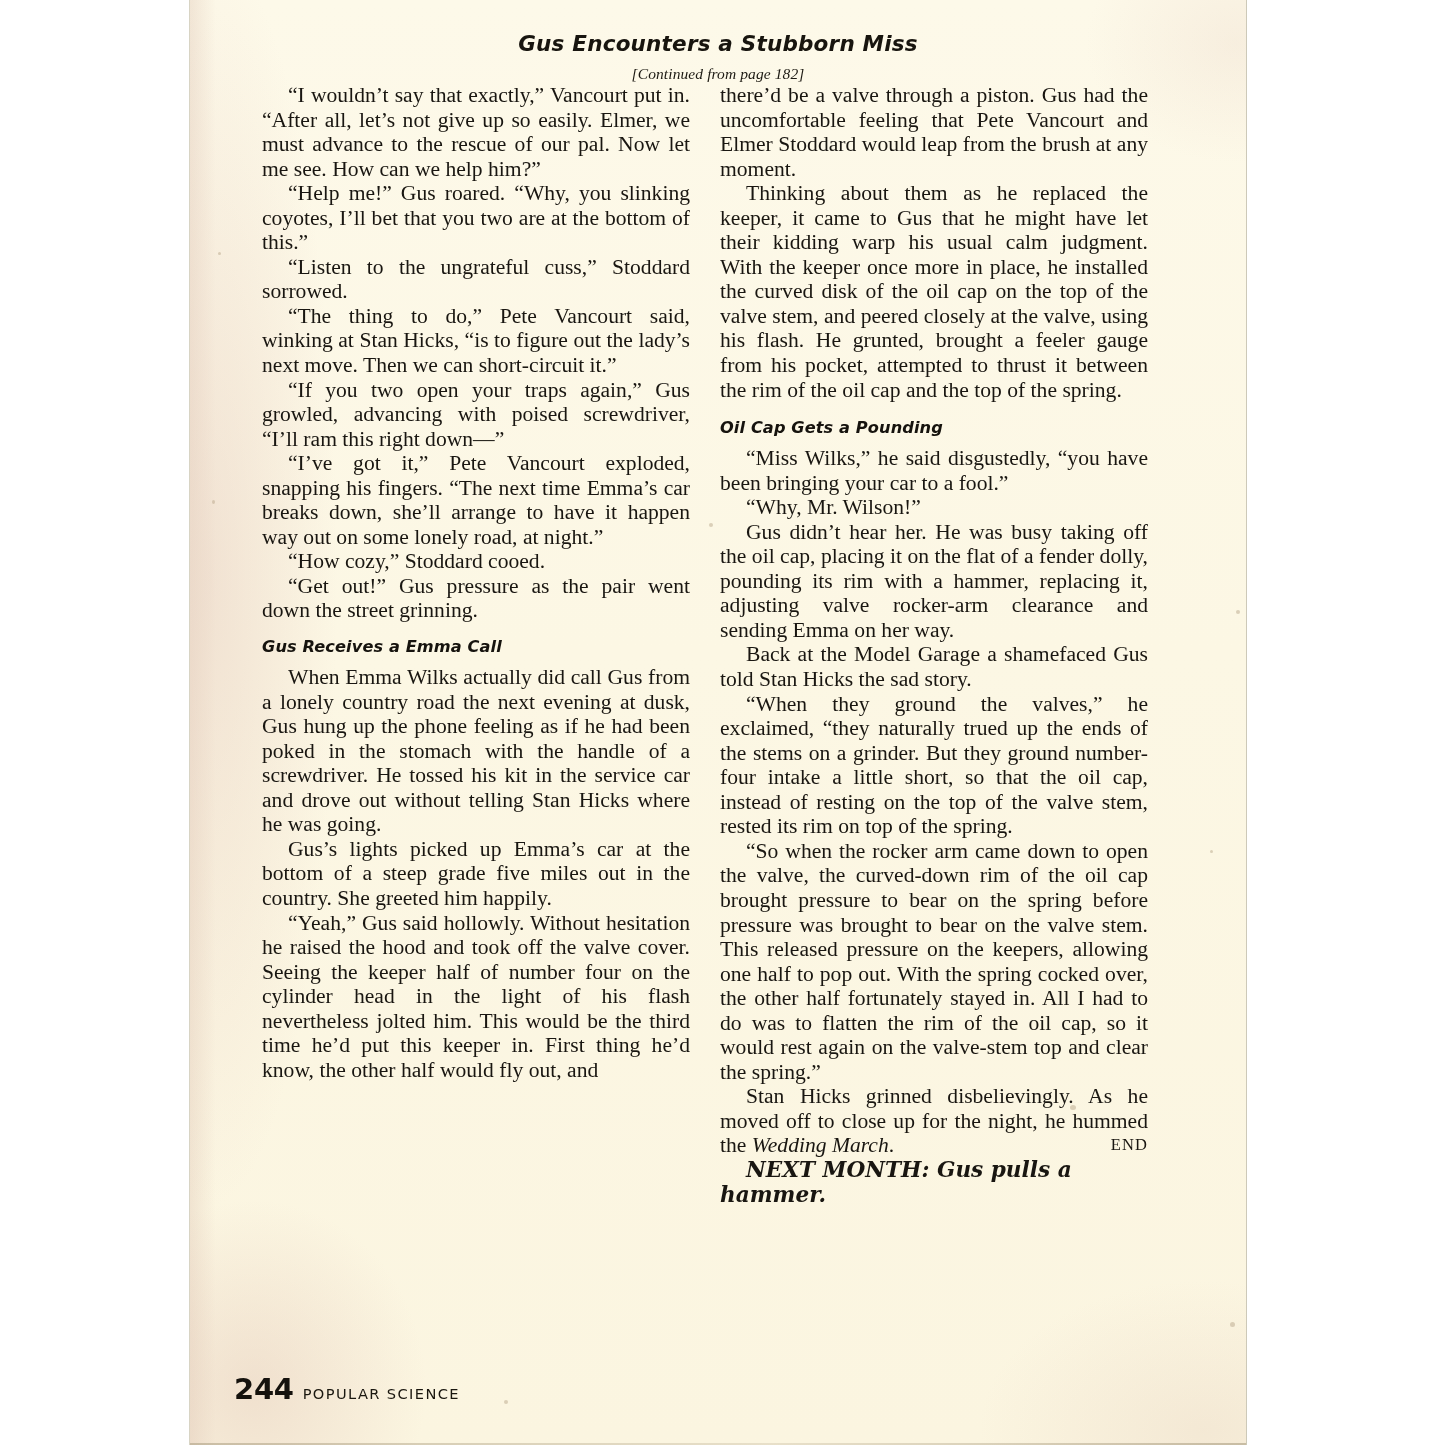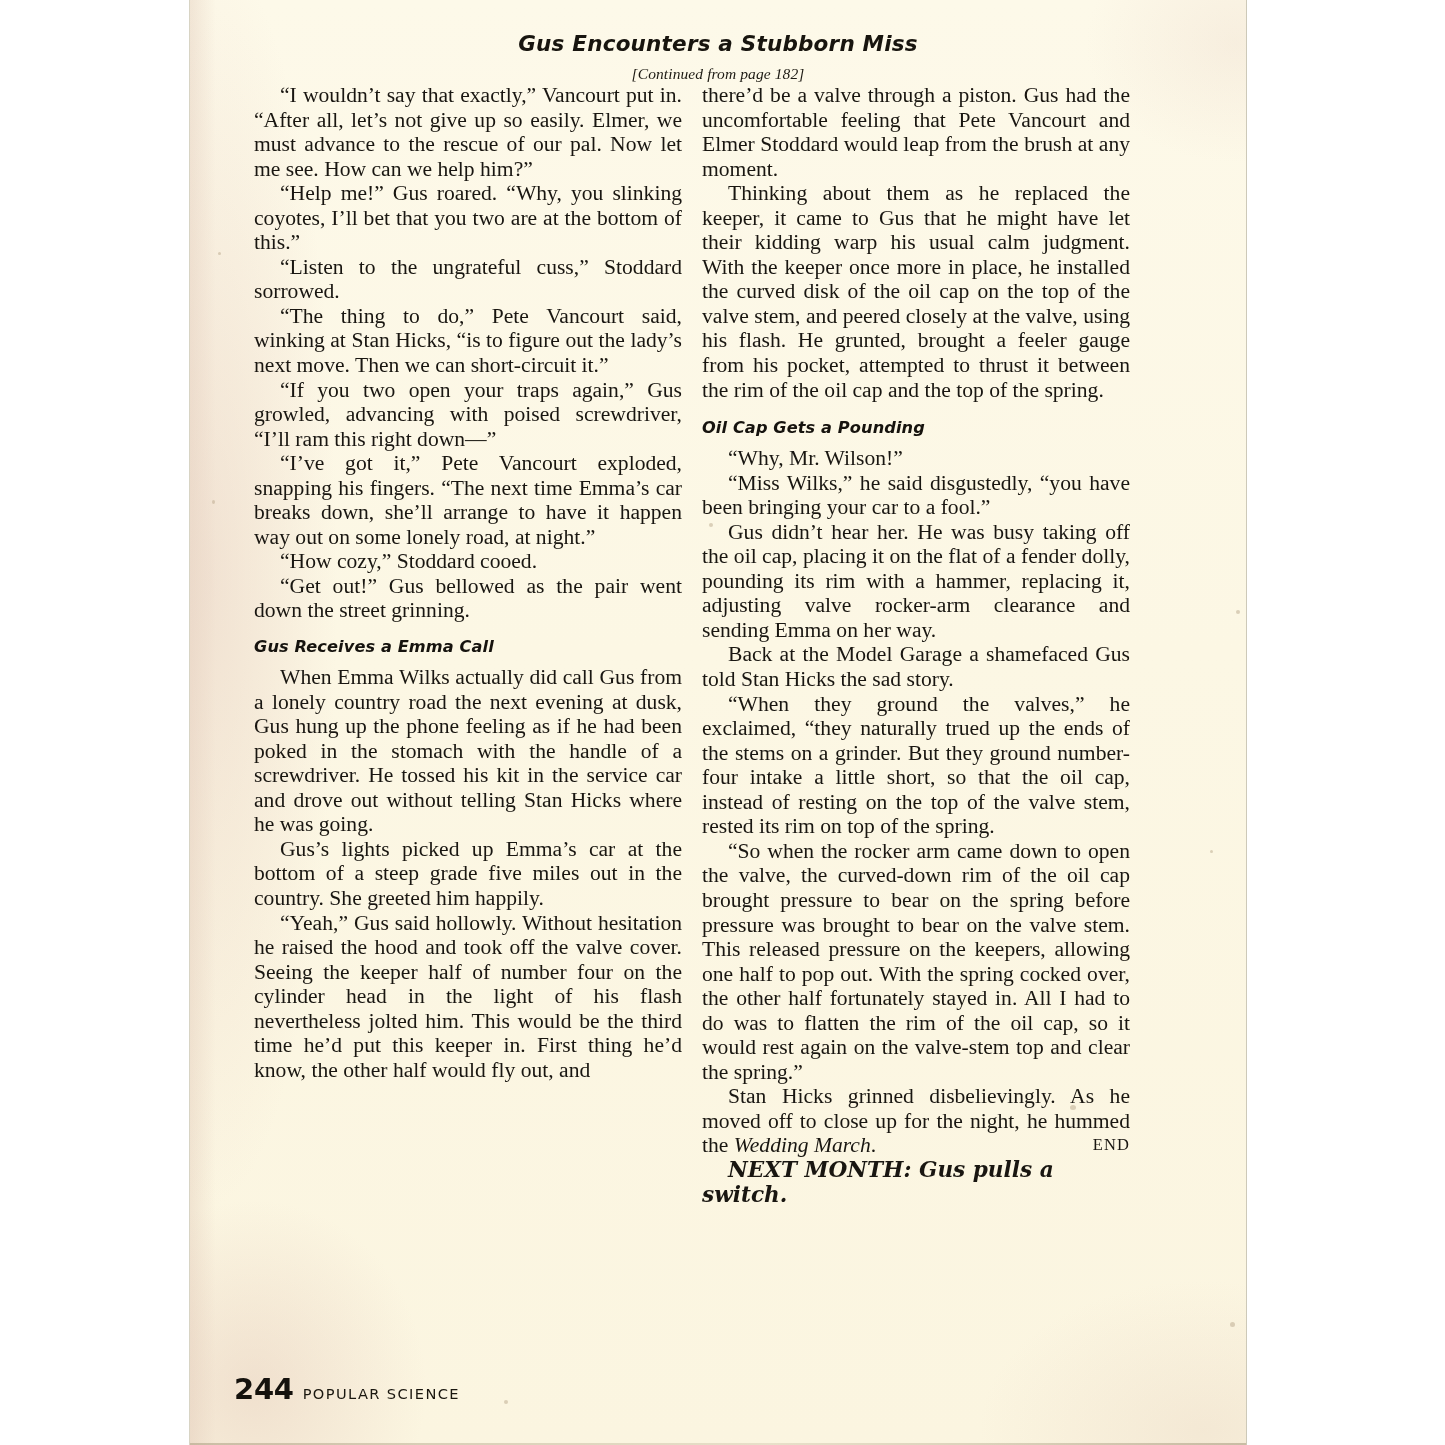"“I wouldn’t say that exactly,”" .columns { gap: 20px -> 30px; left: 64px -> 72px }
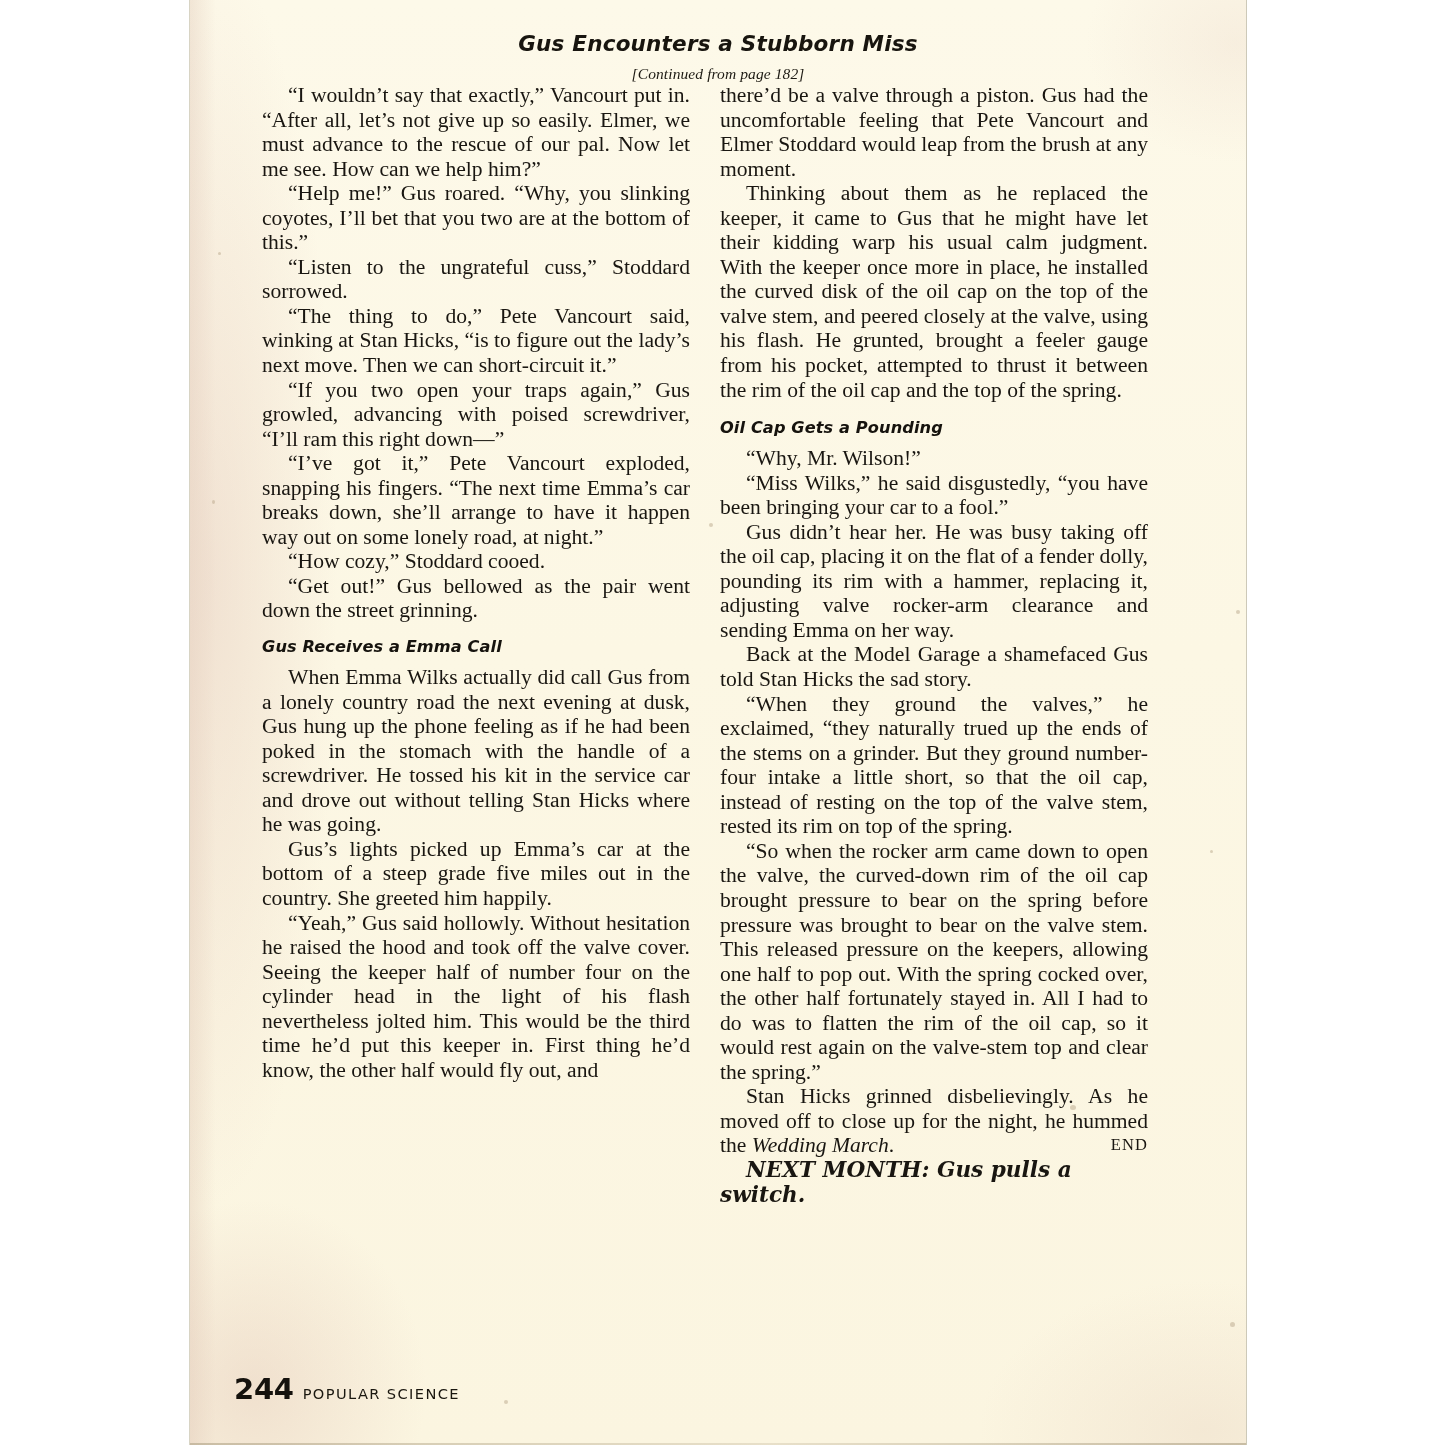"“Why, Mr. Wilson!”" p { order: before "“Miss Wilks,” he said disgustedly," -> after "“Miss Wilks,” he said disgustedly," }
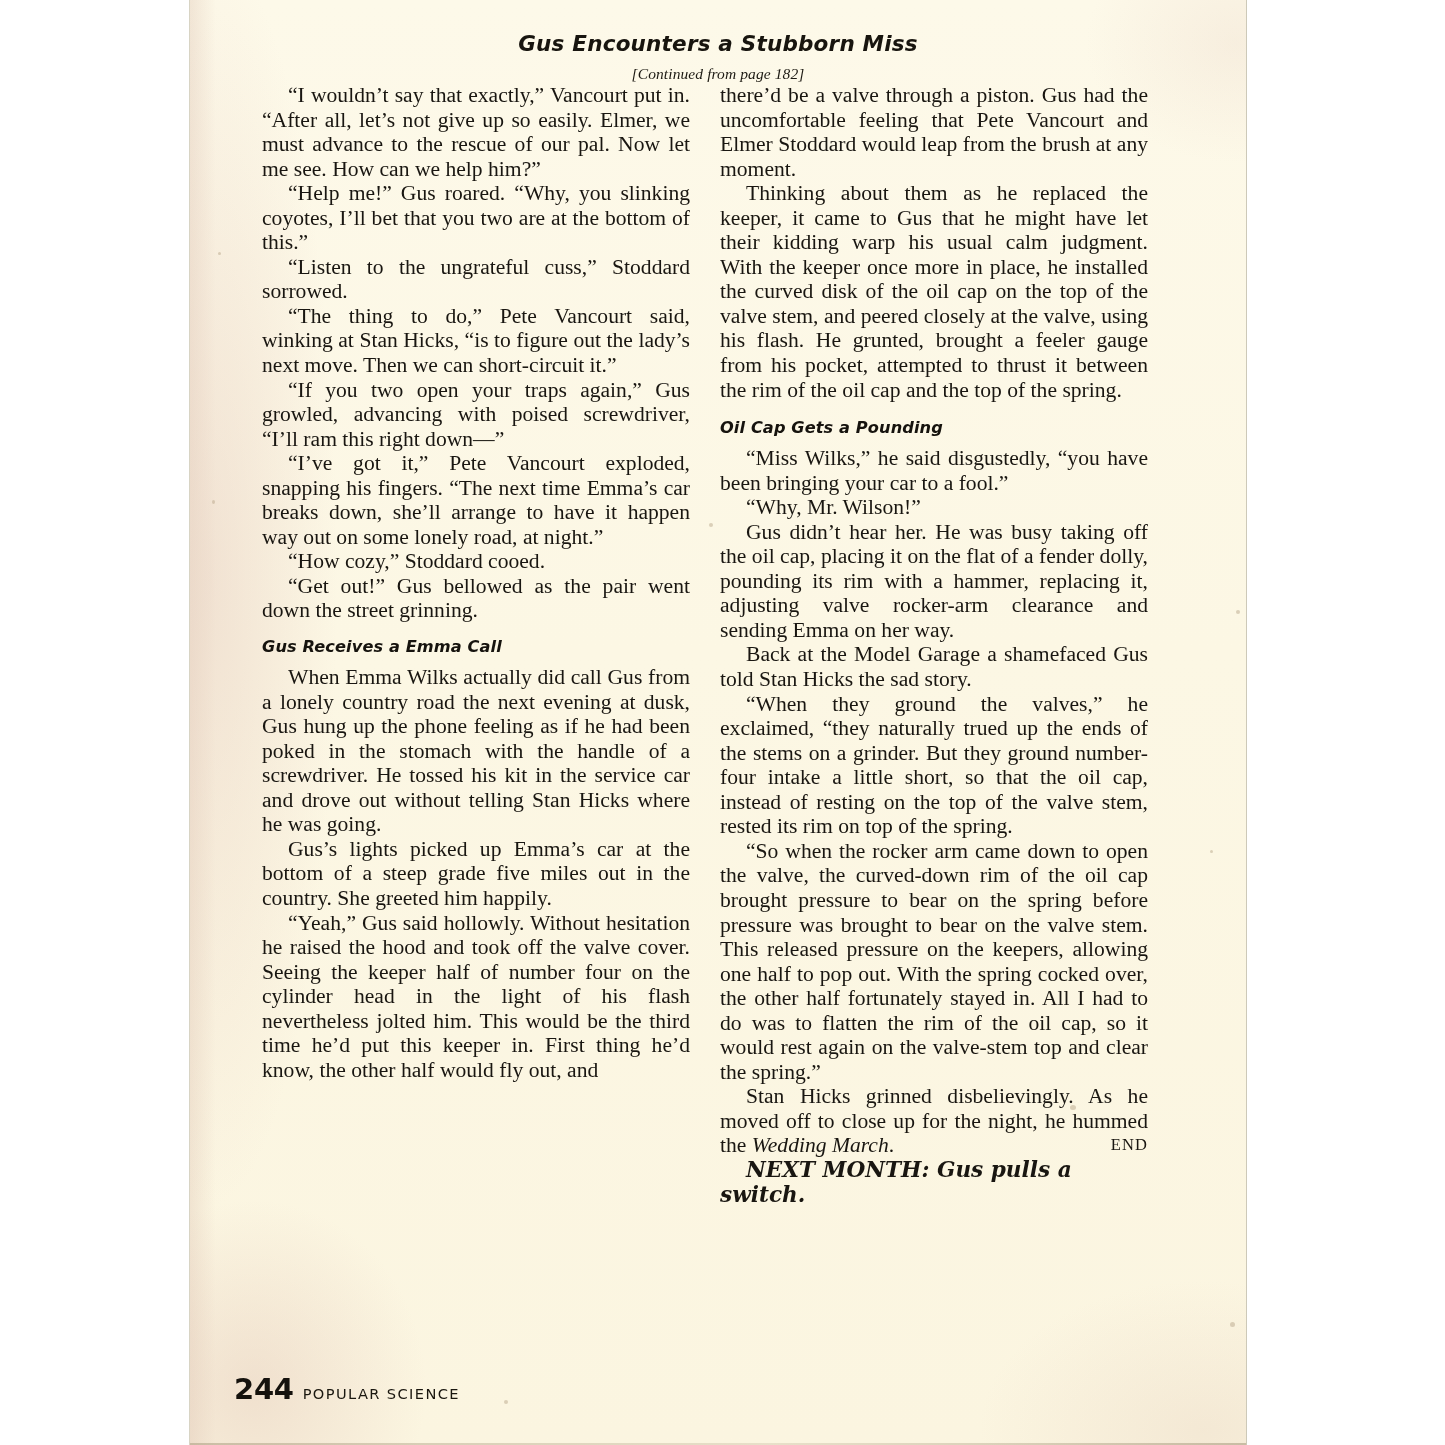"“Get out!” Gus bellowed as" p { text: bellowed -> pressure }
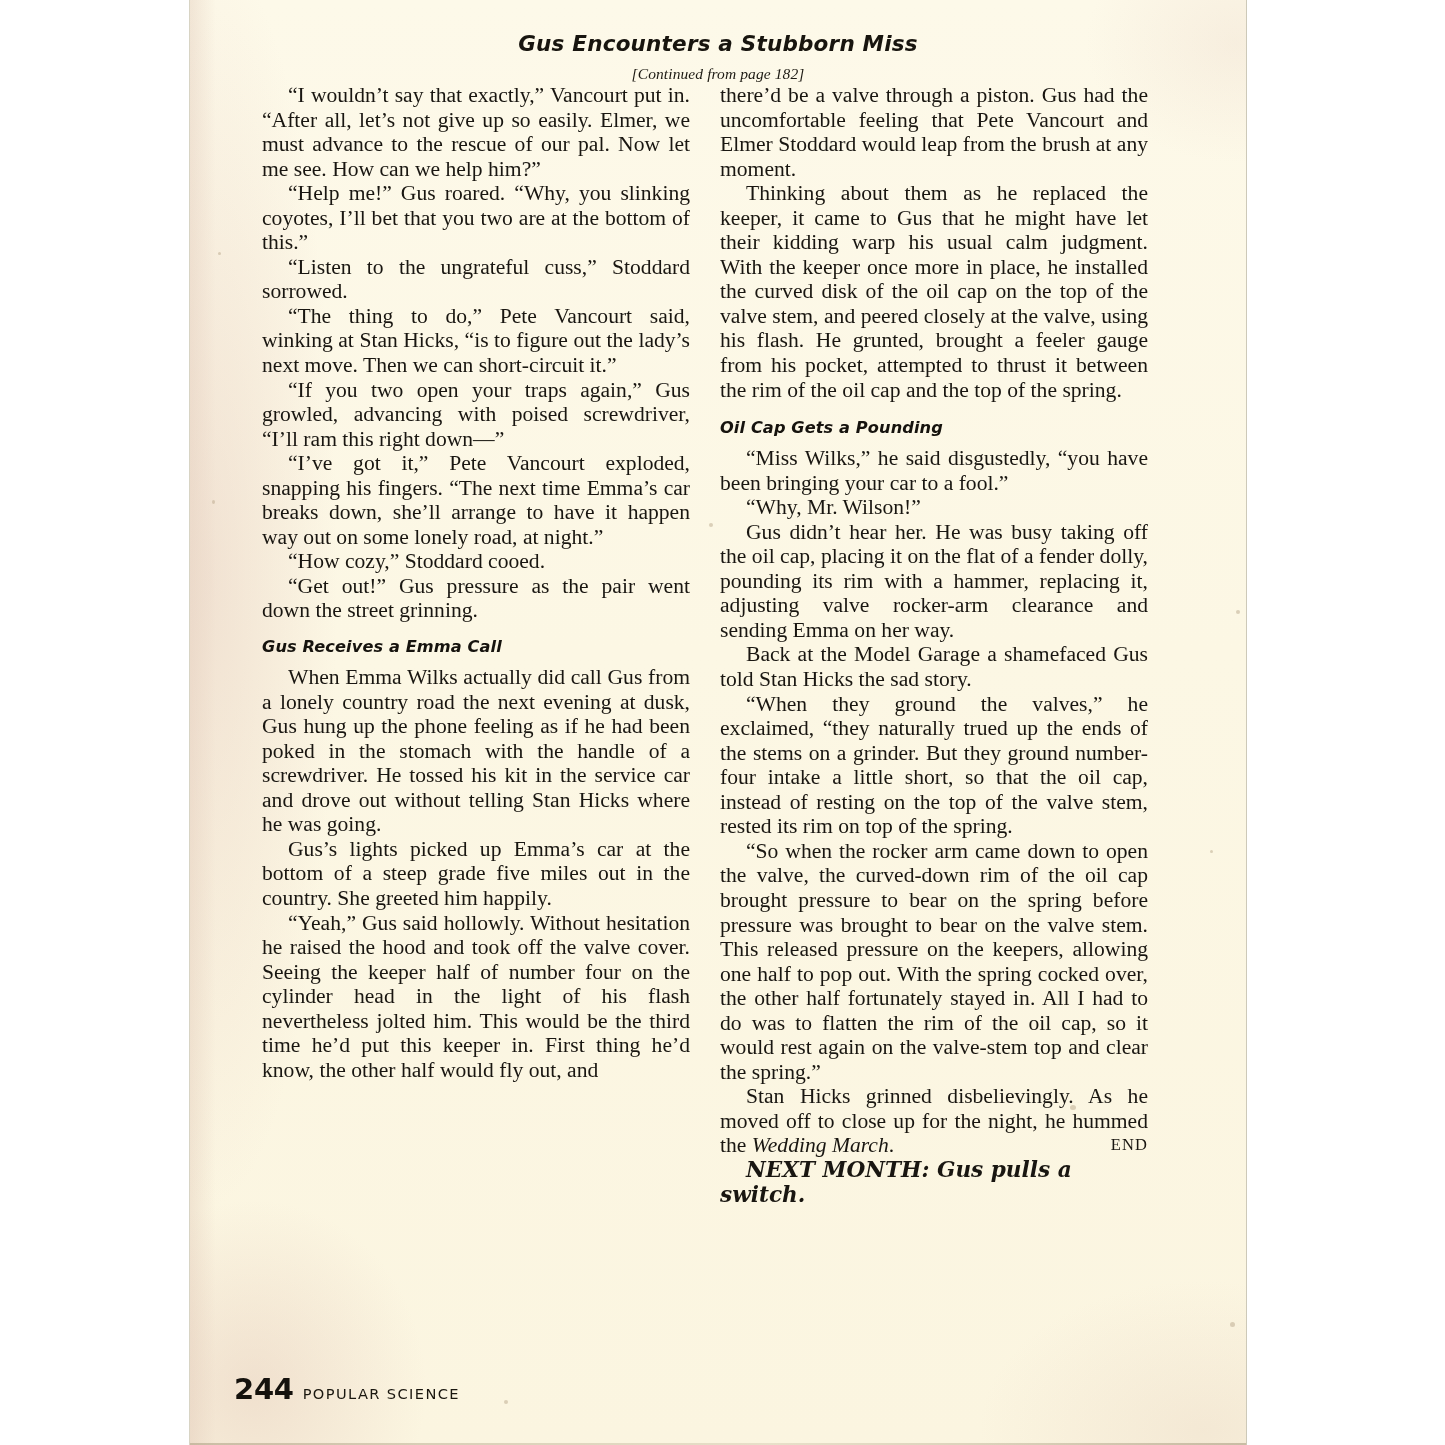"NEXT MONTH: Gus pulls a" p.next-month { text: switch -> hammer }
